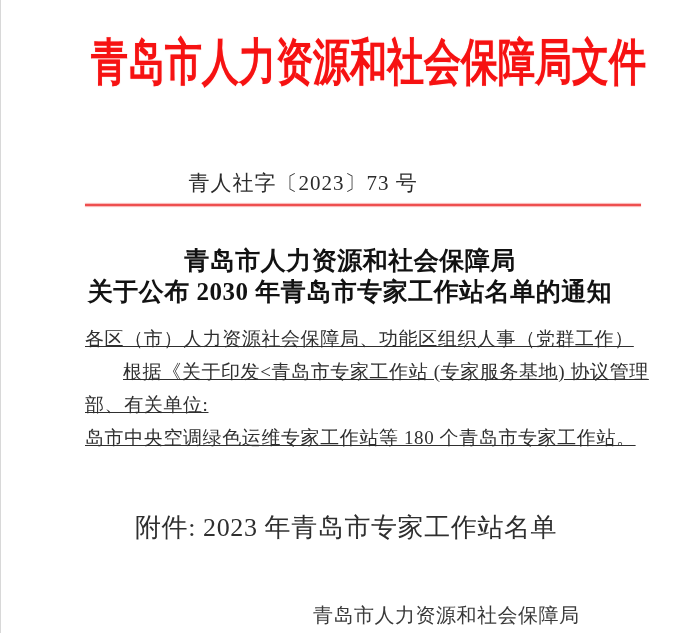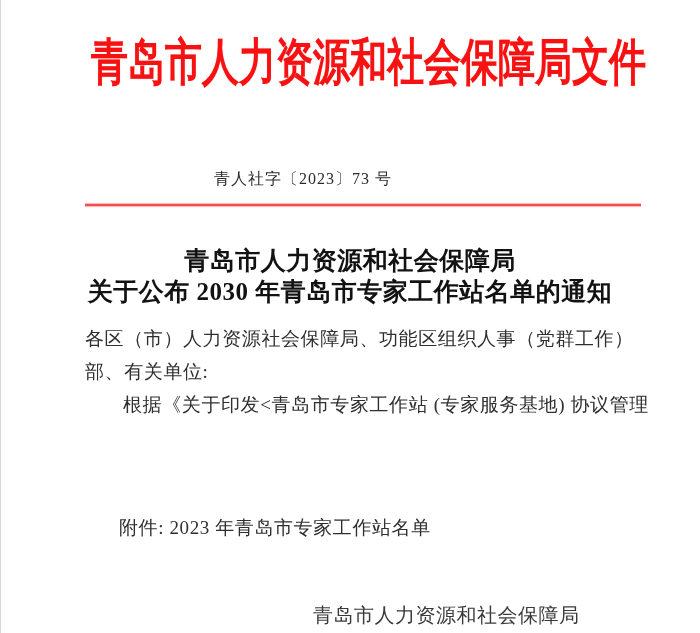"青人社字〔2023〕73 号" .doc-number { font-size: 16px -> 21px }
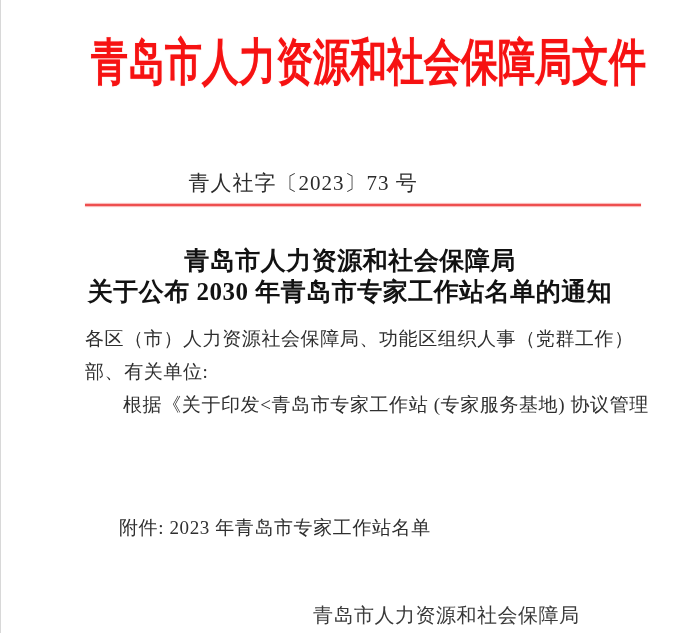"各区（市）人力资源社会保障局、功能区组织人事（党群工作）" .body-text .line { text-decoration: none -> underline }
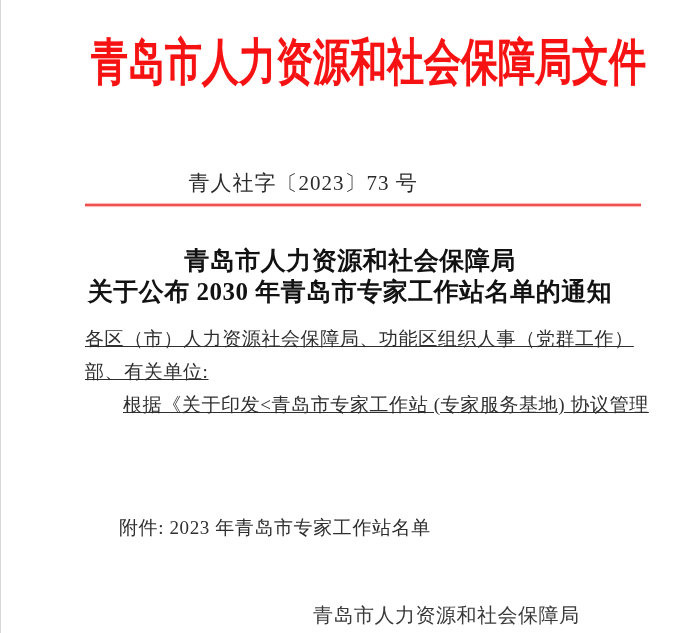"部、有关单位:" div.line { order: before "根据《关于印发<青岛市专家工作站 (专家服务基地) 协议管理" -> after "根据《关于印发<青岛市专家工作站 (专家服务基地) 协议管理" }
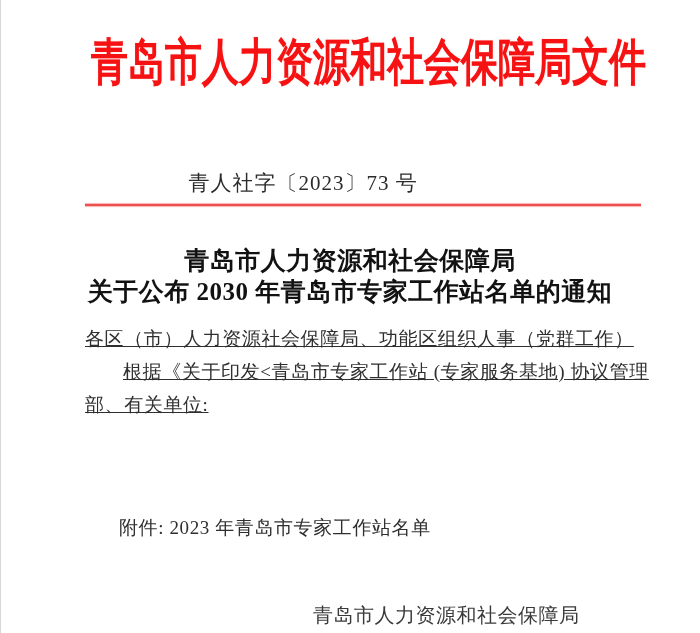"岛市中央空调绿色运维专家工作站等 180 个青岛市专家工作站。" div.line { html: none -> <div>岛市中央空调绿色运维专家工作站等 180 个青岛市专家工作站。</div> }
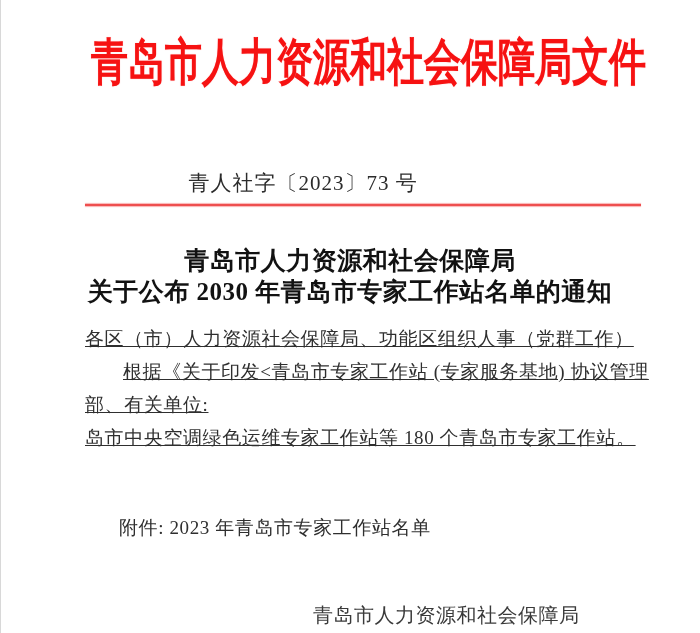"附件: 2023 年青岛市专家工作站名单" .attachment { font-size: 19px -> 26px; left: 119px -> 135px }
